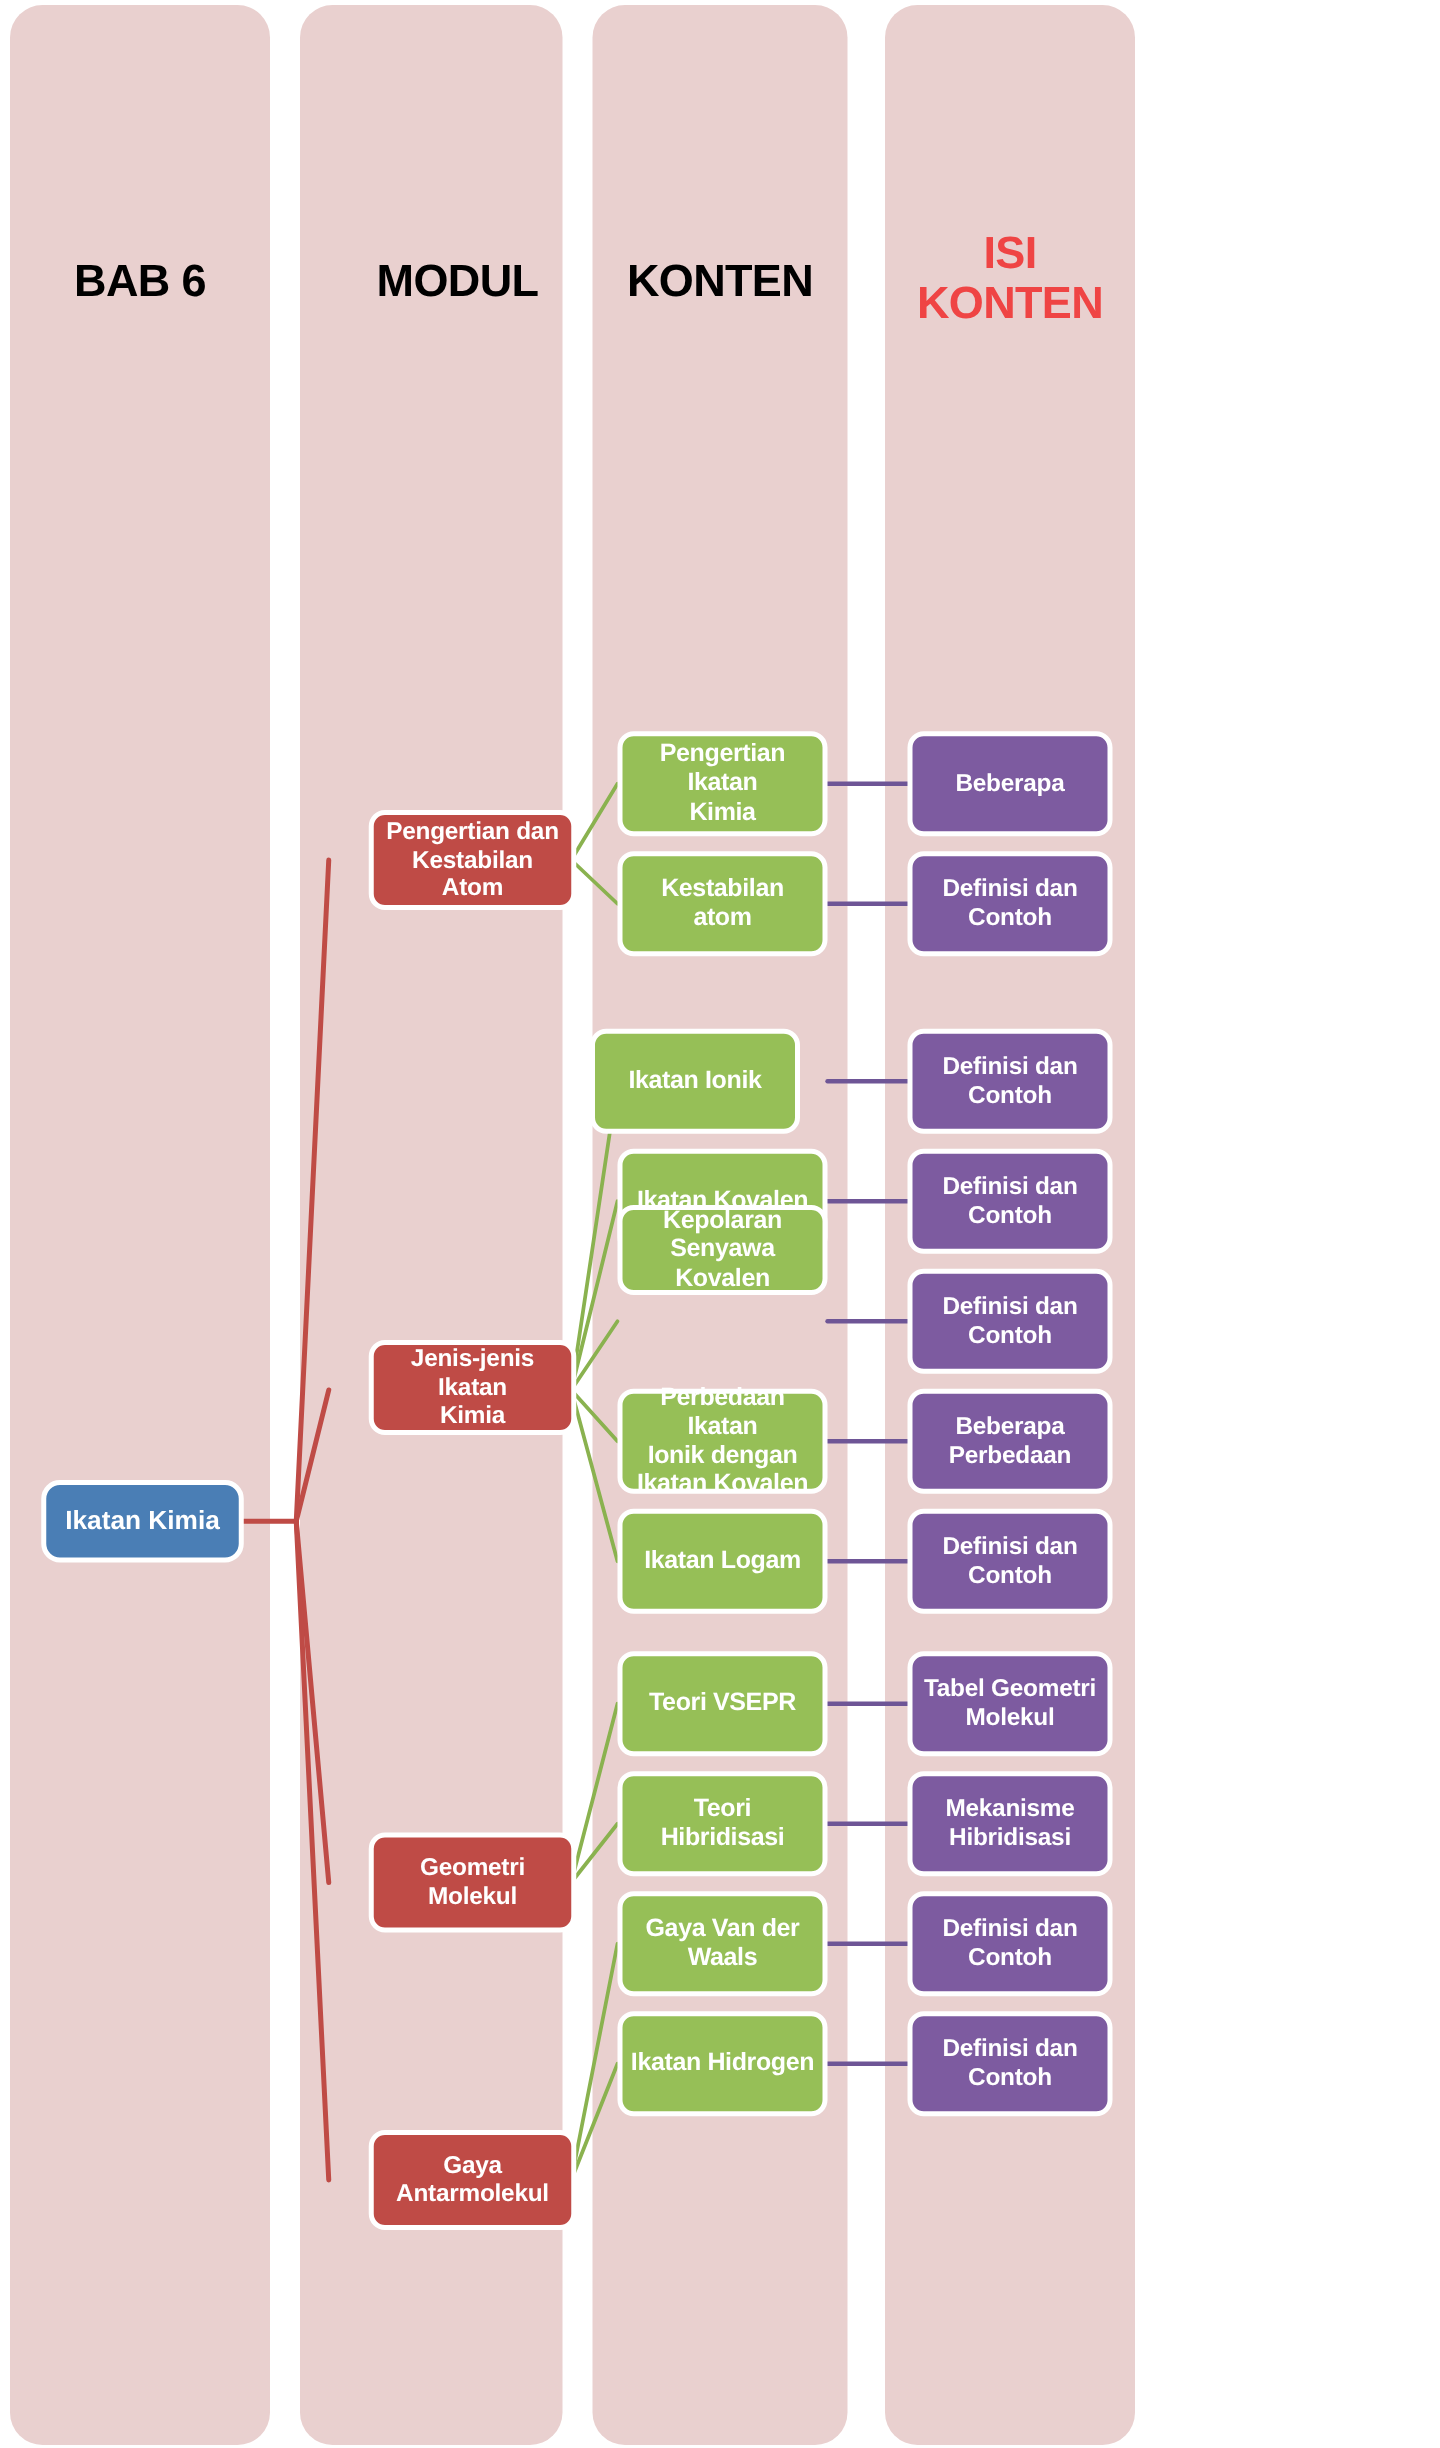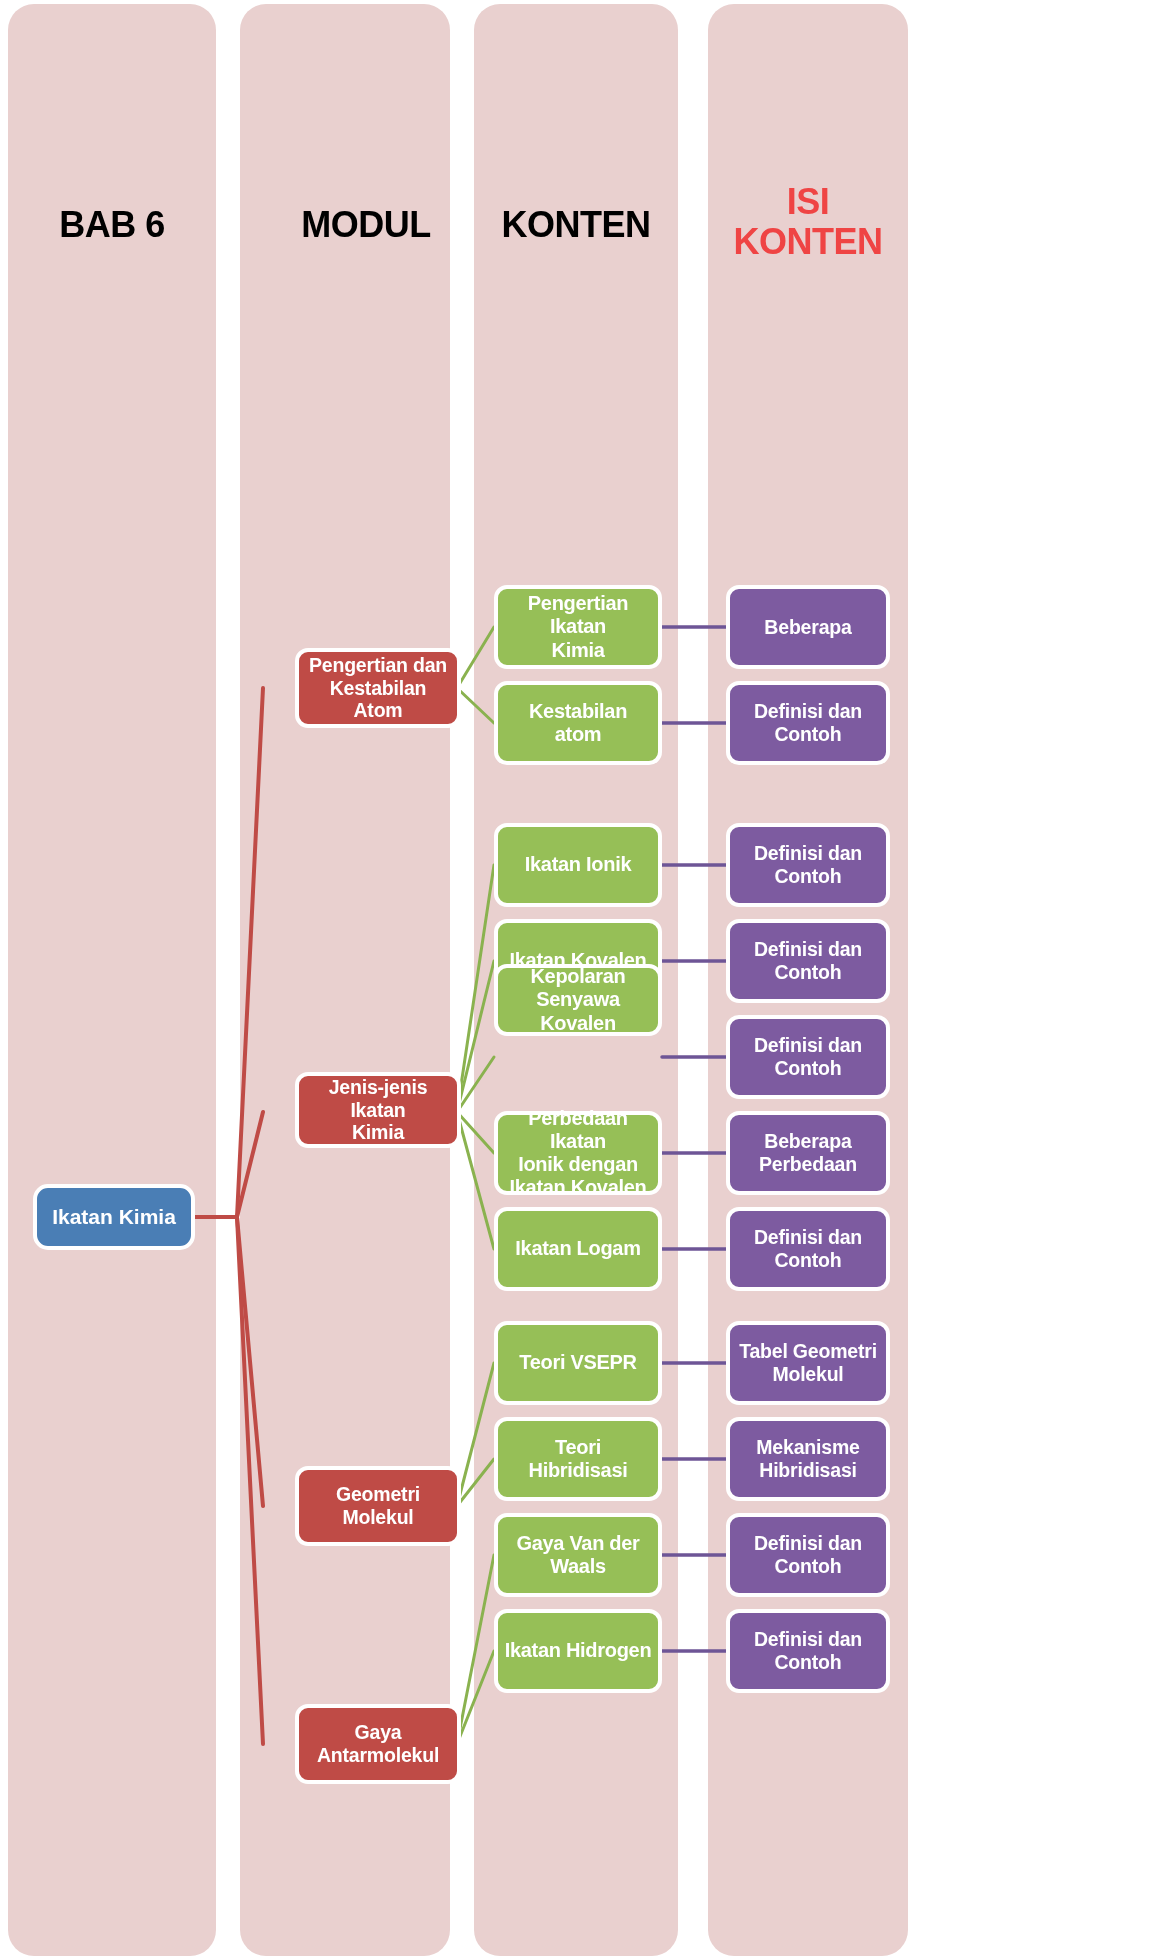"Ikatan Ionik" div.node { left: 494px -> 472px }
